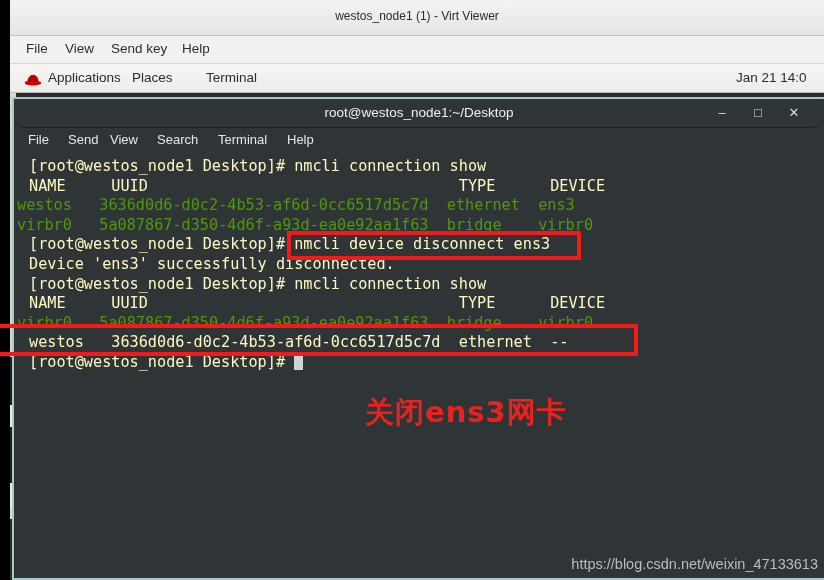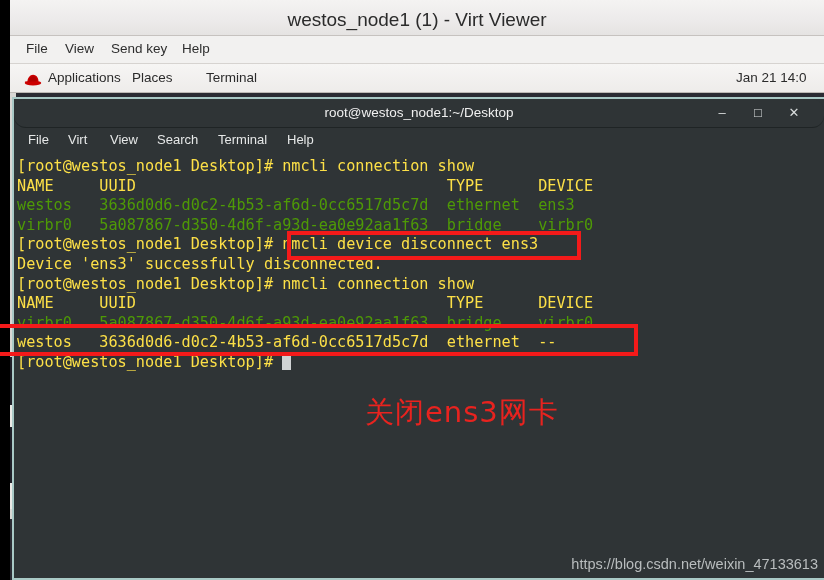"westos_node1 (1) - Virt Viewer" .vv-title-text { font-size: 19px -> 12px }
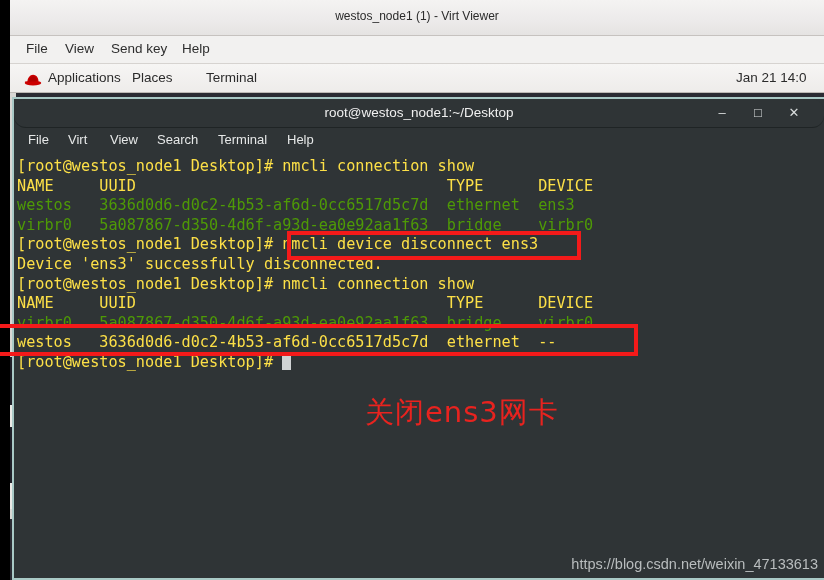"Virt" div.term-menuitem { text: Virt -> Send }
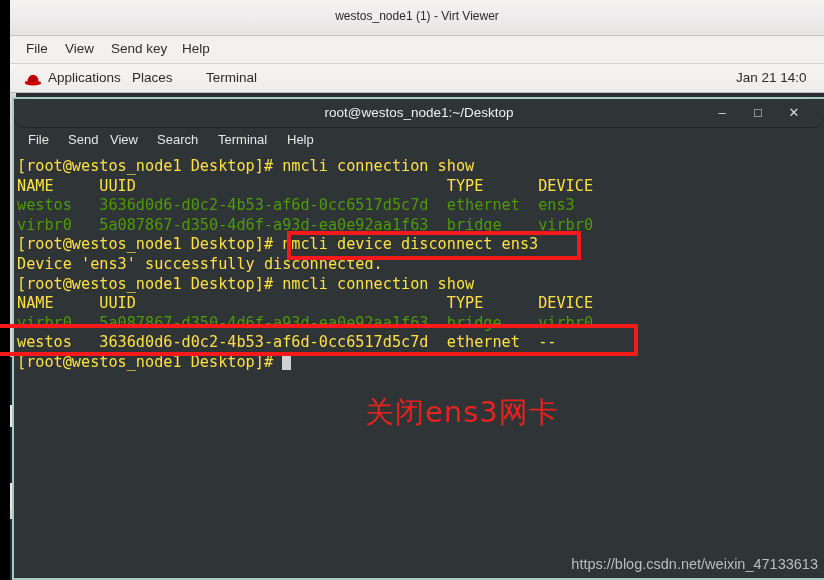"[root@westos_node1 Desktop]# nmcli" .c-white { color: #fde047 -> #fef9c3; margin-left: none -> 12px }
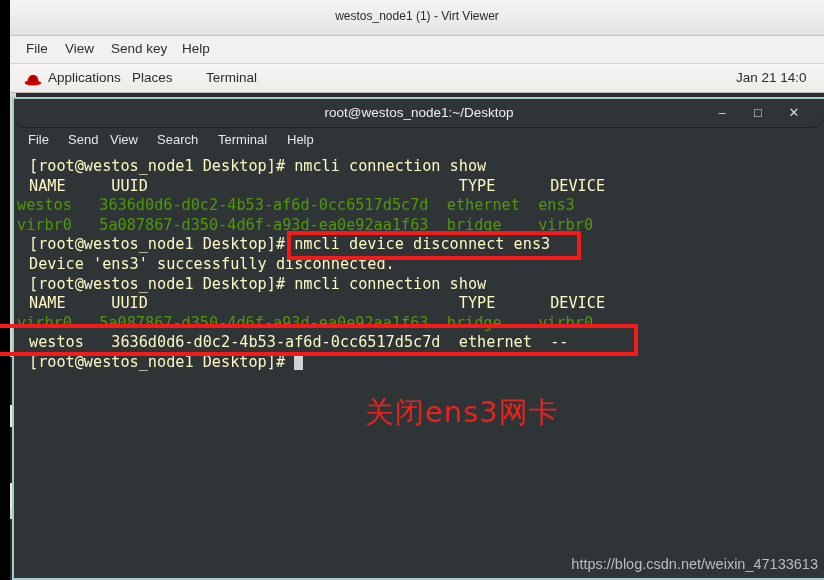"关闭ens3网卡" #annotation-text { font-weight: normal -> bold }
